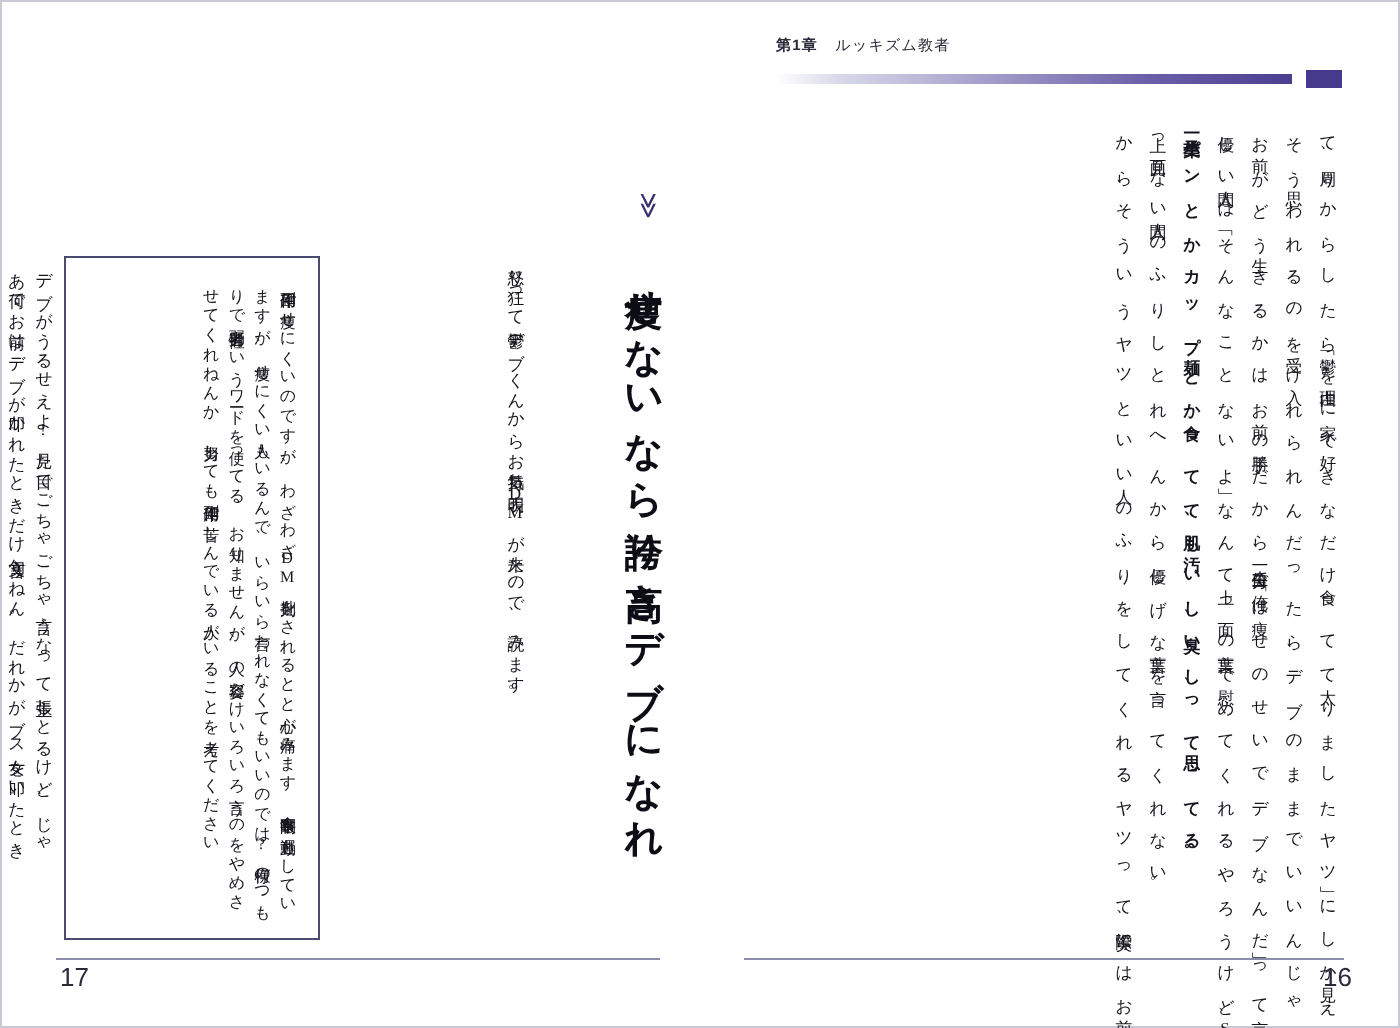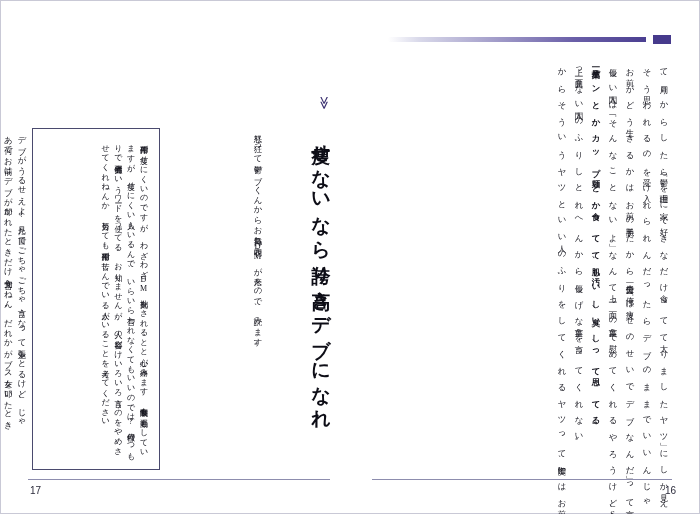"第1章 ルッキズム教者" div.running-head { html: none -> <div> <span>第1章</span> <span>ルッキズム教者</span> </div> }
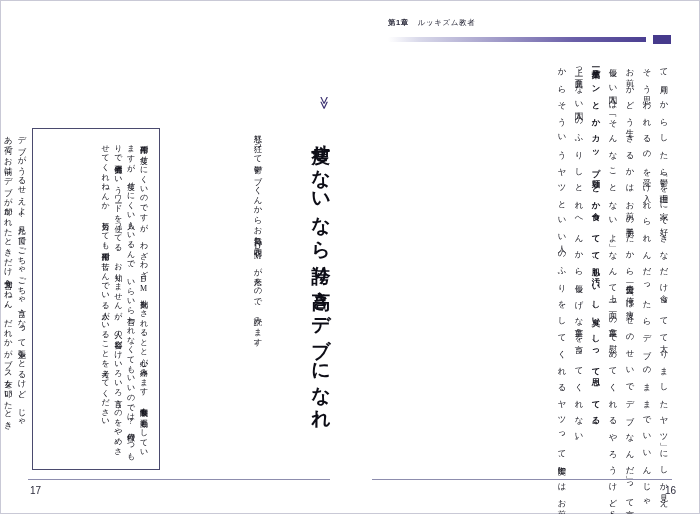"17" .folio { font-size: 10px -> 13px }
